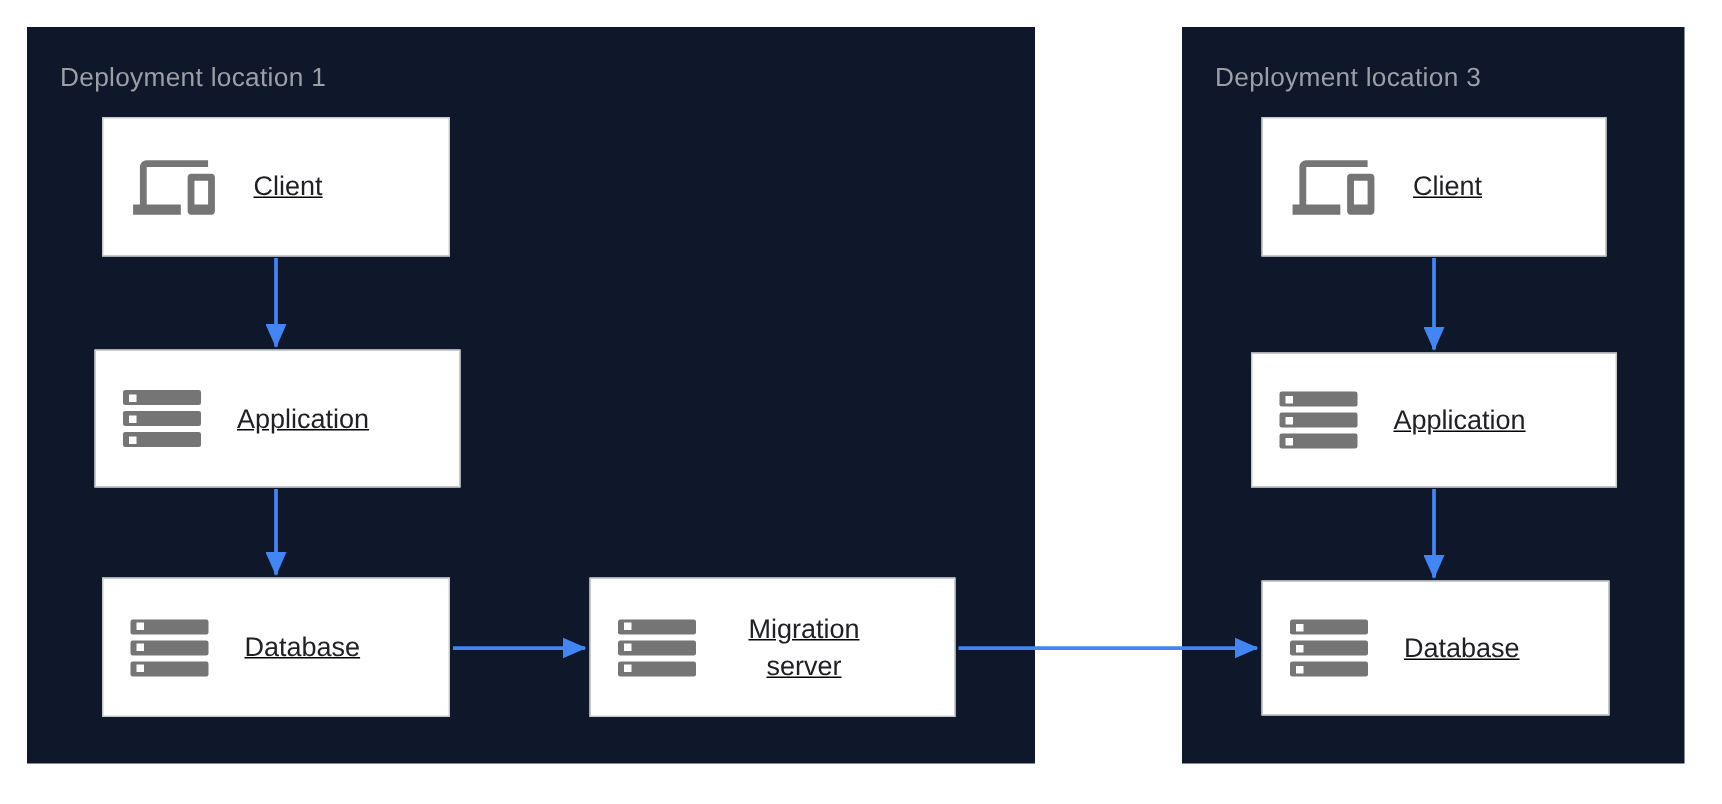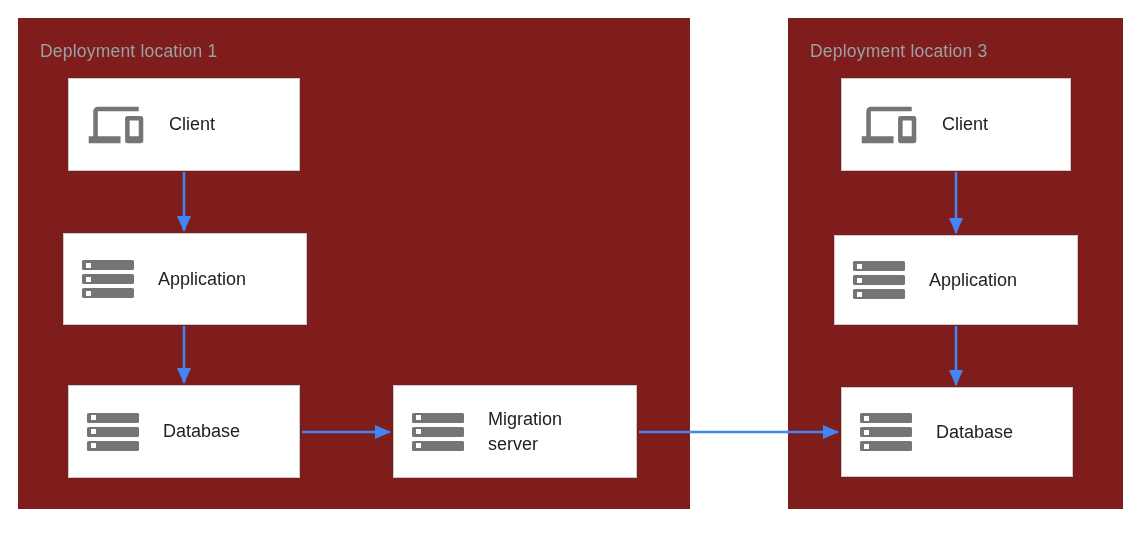"Deployment location 1" .region { background: #7f1d1d -> #0f172a }
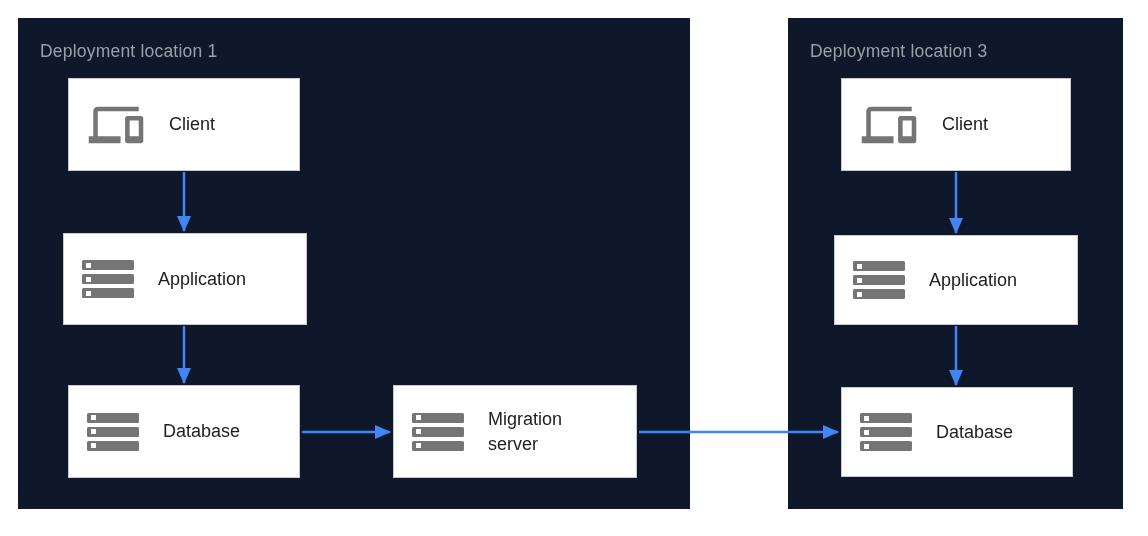"Client" .node { text-decoration: none -> underline }
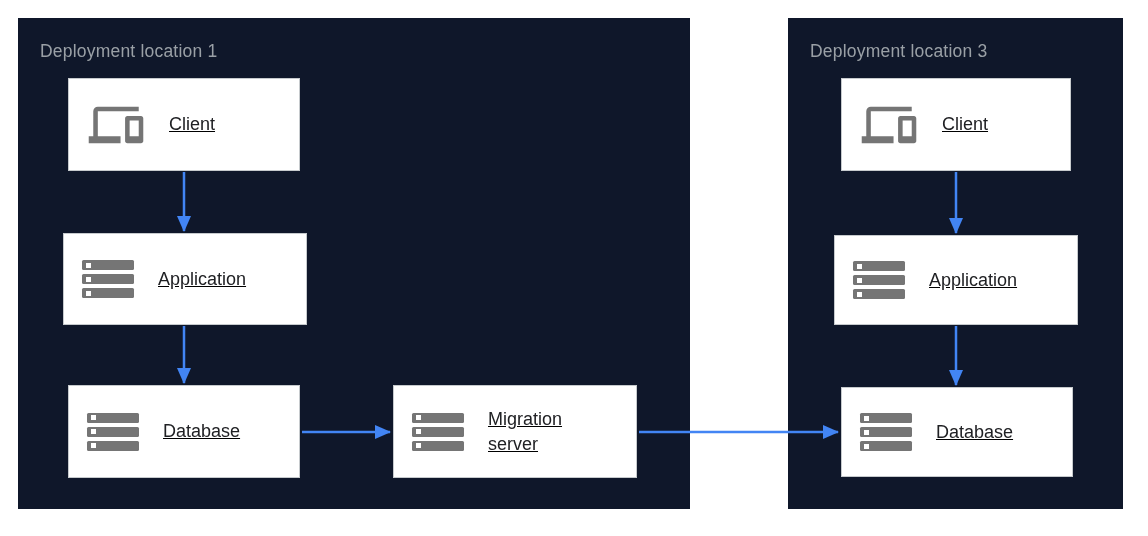"Migration server" div.node { text-align: none -> center }
